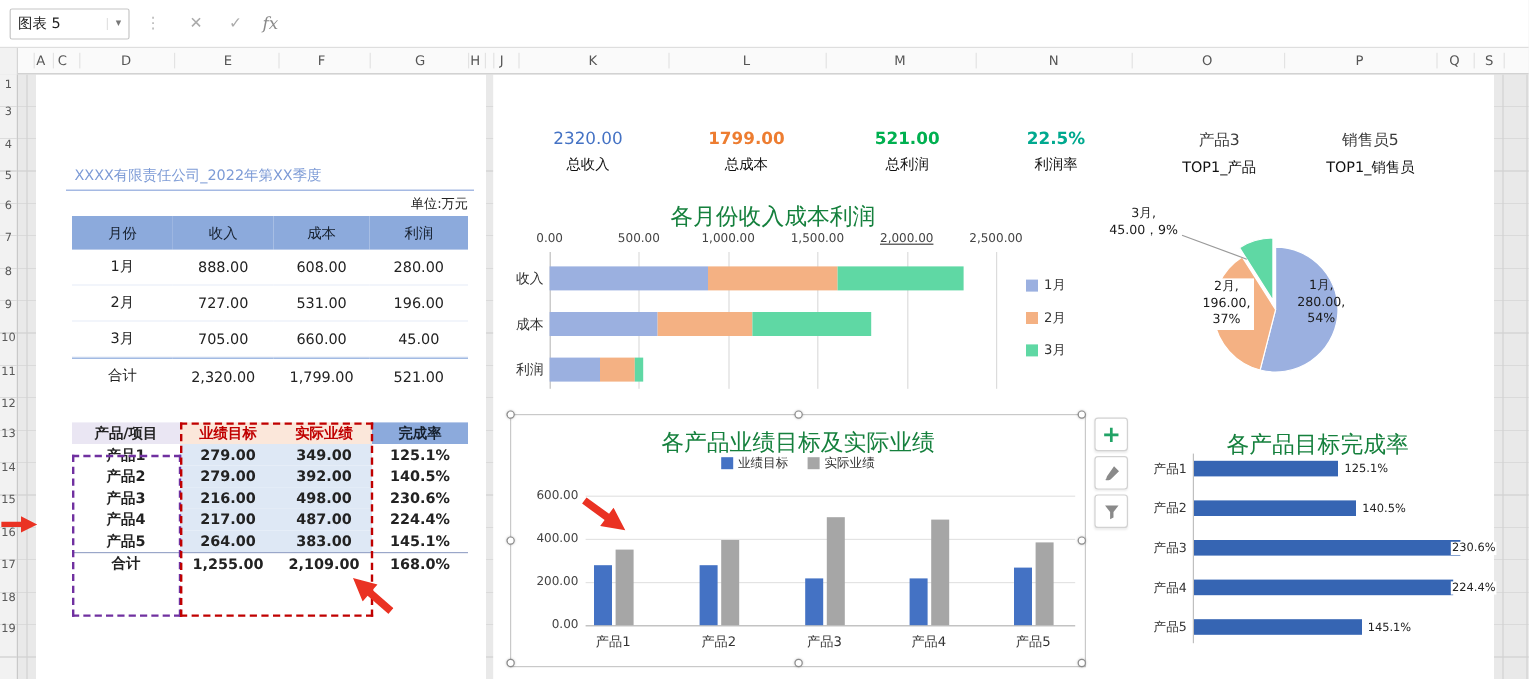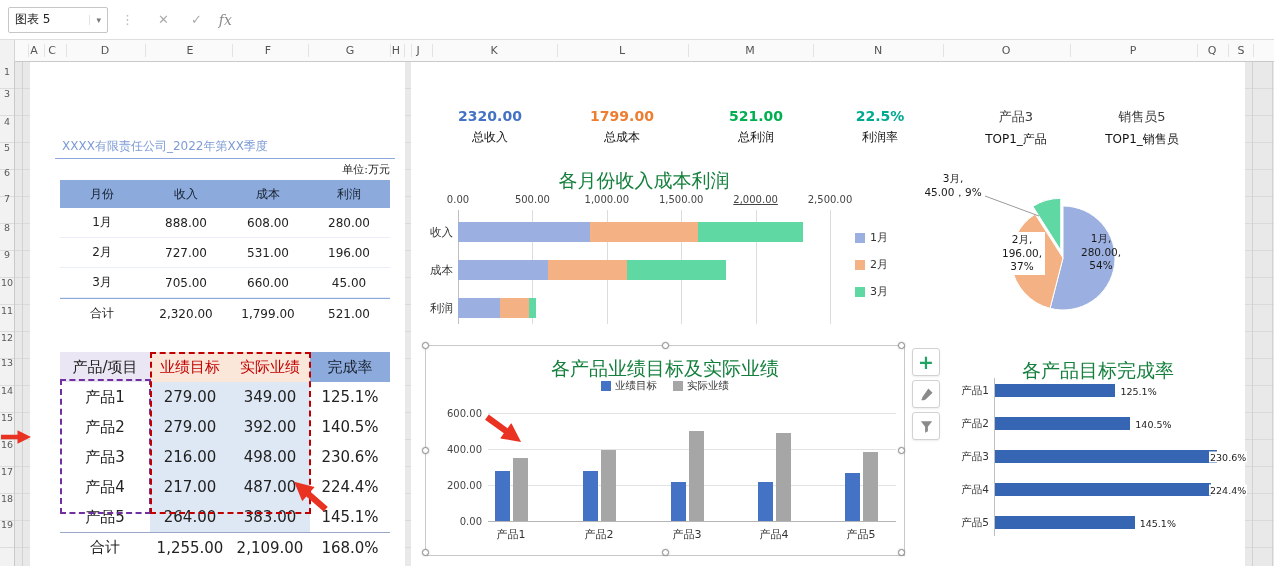"2320.00" div.kpi-value { font-weight: bold -> normal }
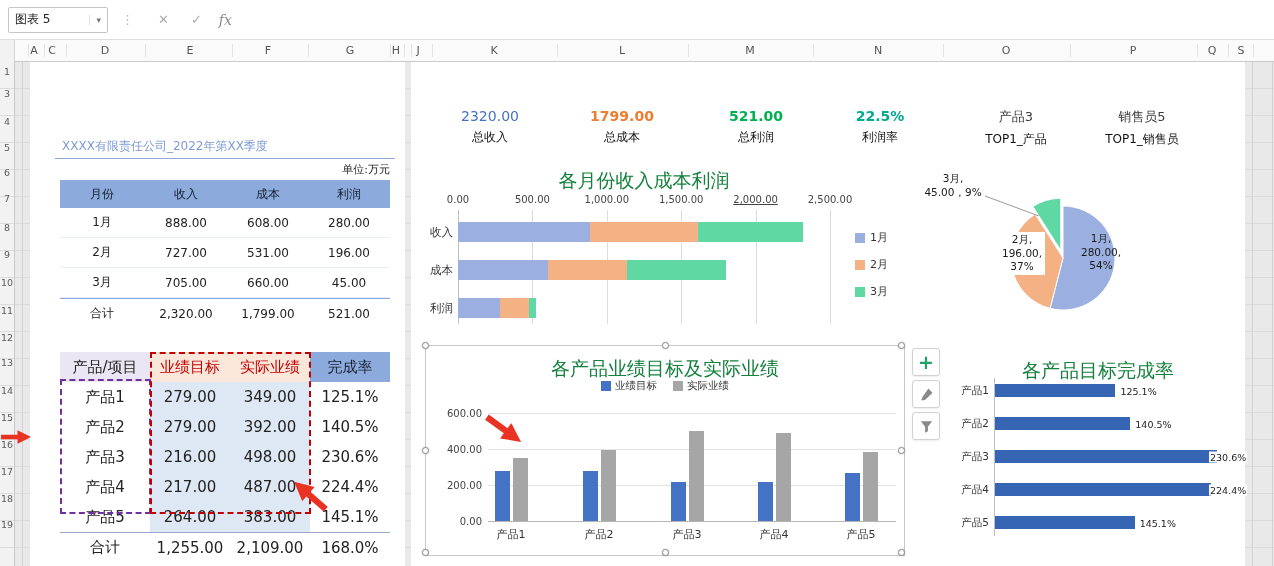"产品/项目" .pt-cell { font-size: 15px -> 12px; font-weight: none -> bold; height: 30px -> 18px }
